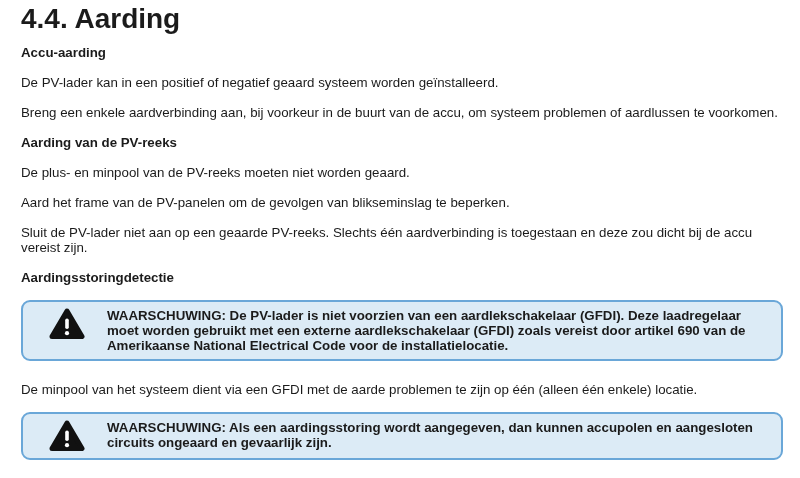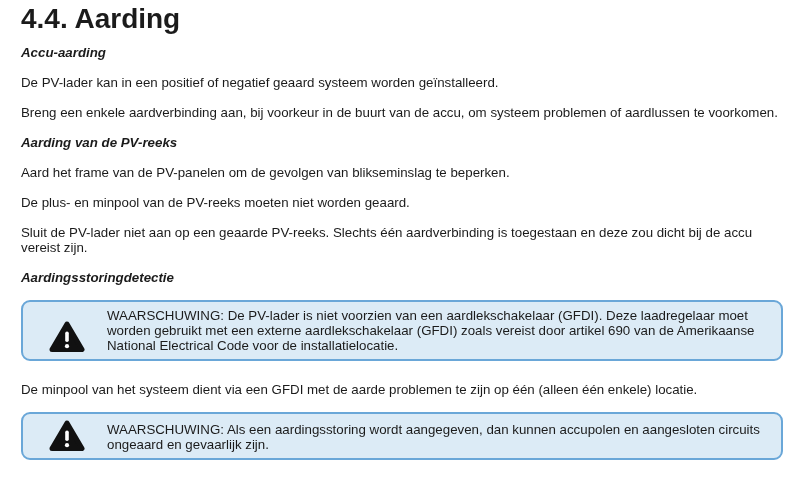"Accu-aarding" .h2 { font-style: italic -> none }
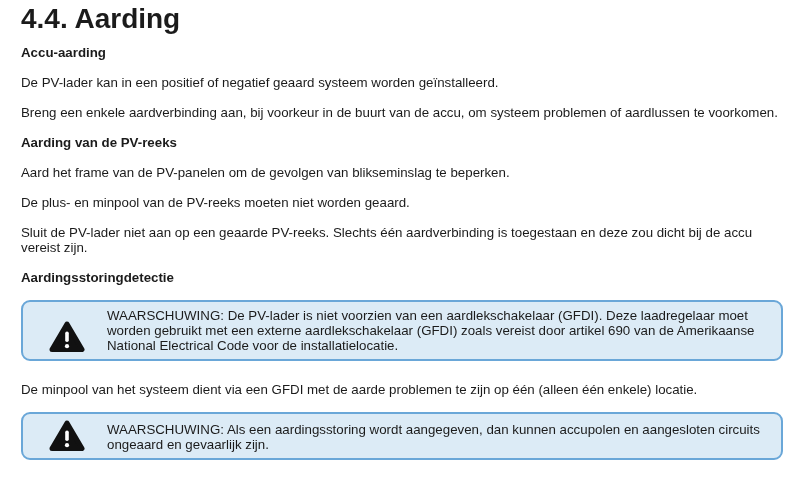"Aard het frame van de" p { order: before "De plus- en minpool van" -> after "De plus- en minpool van" }
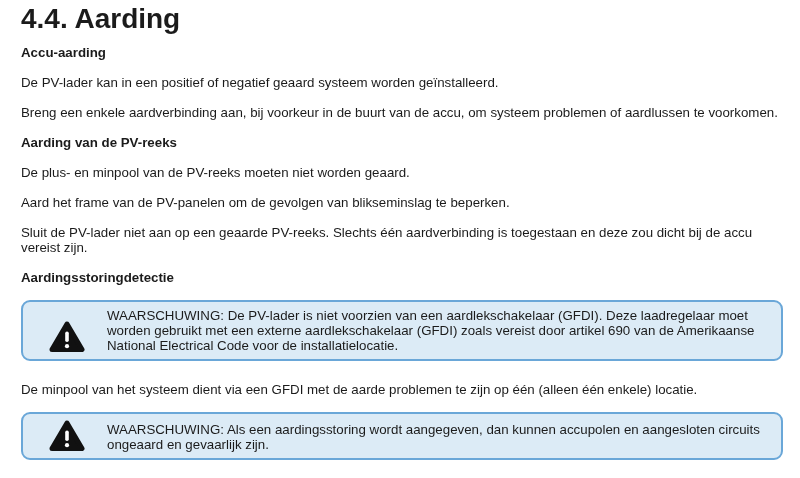"WAARSCHUWING: De PV-lader is niet" .warnbox { align-items: flex-end -> flex-start; font-weight: none -> bold }
